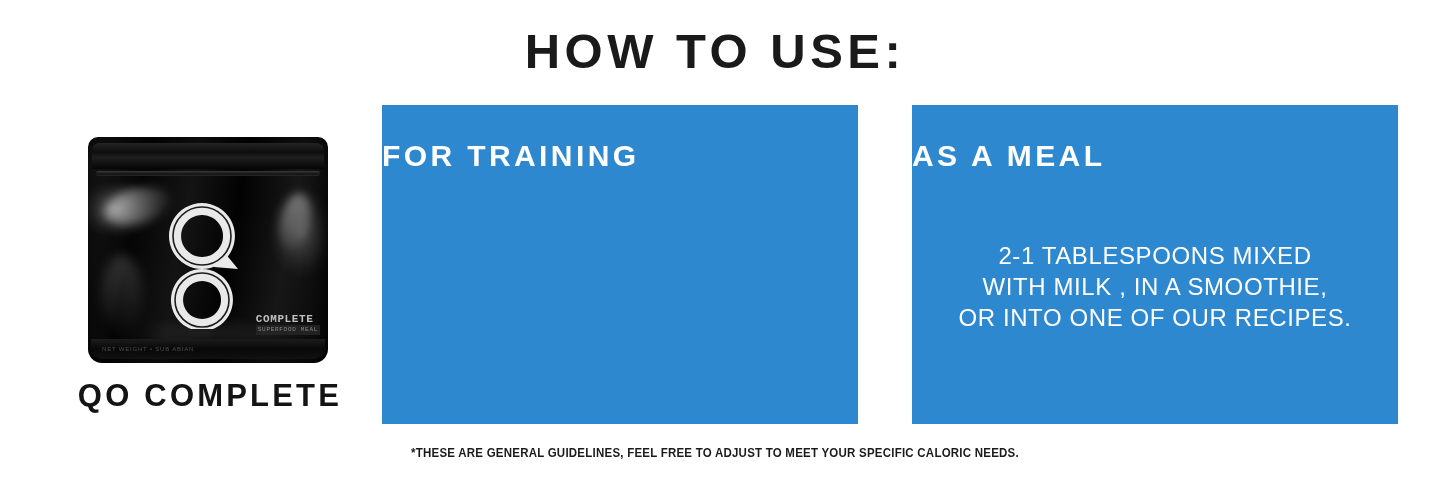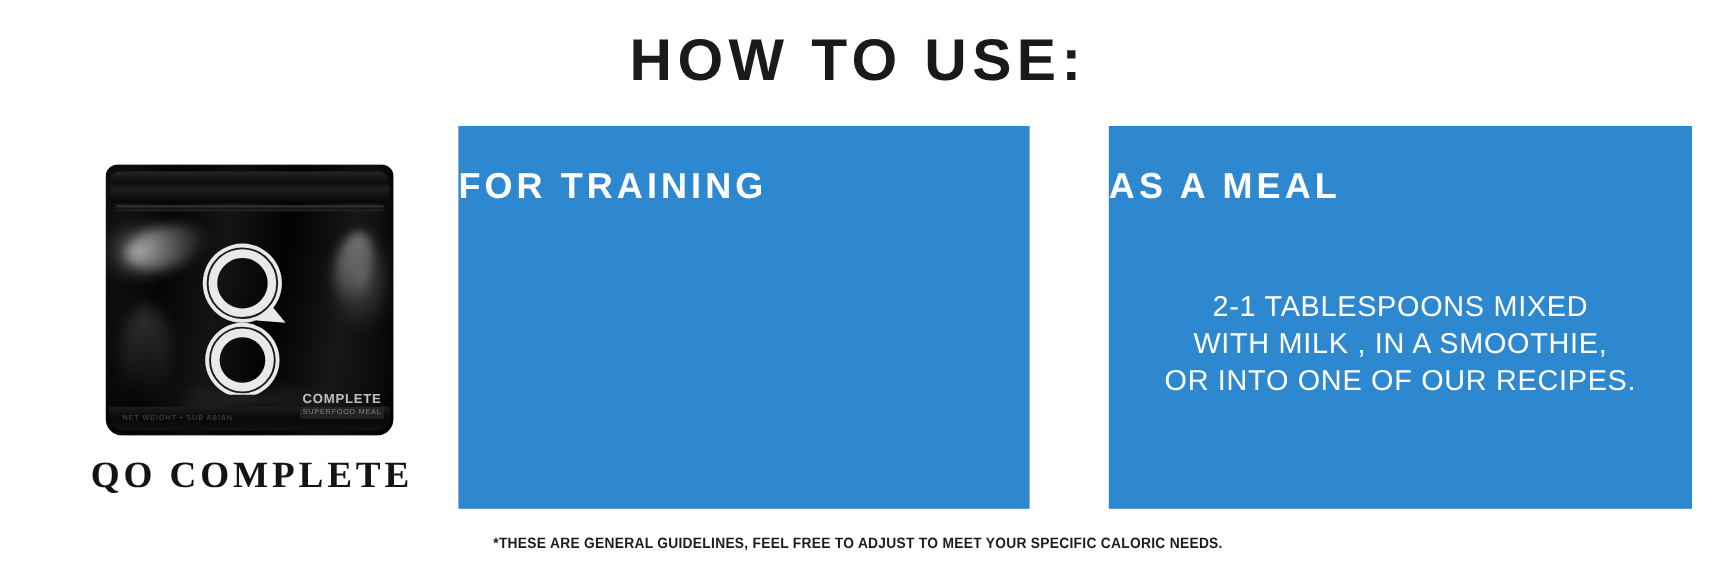"AS A MEAL" .panel-meal { margin-left: 12px -> none }
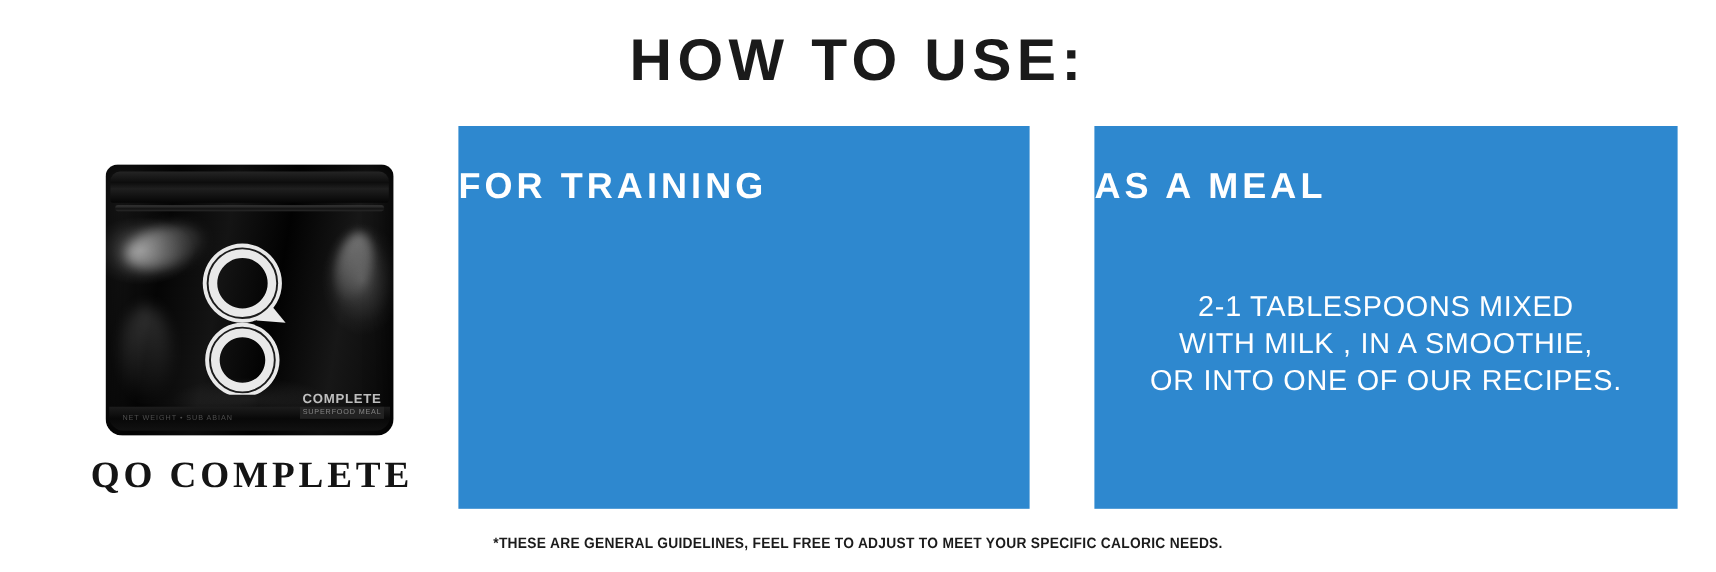"COMPLETE" .pouch-complete { bottom: 14px -> 28px; font-family: none -> Liberation Mono, monospace; text-align: center -> left }
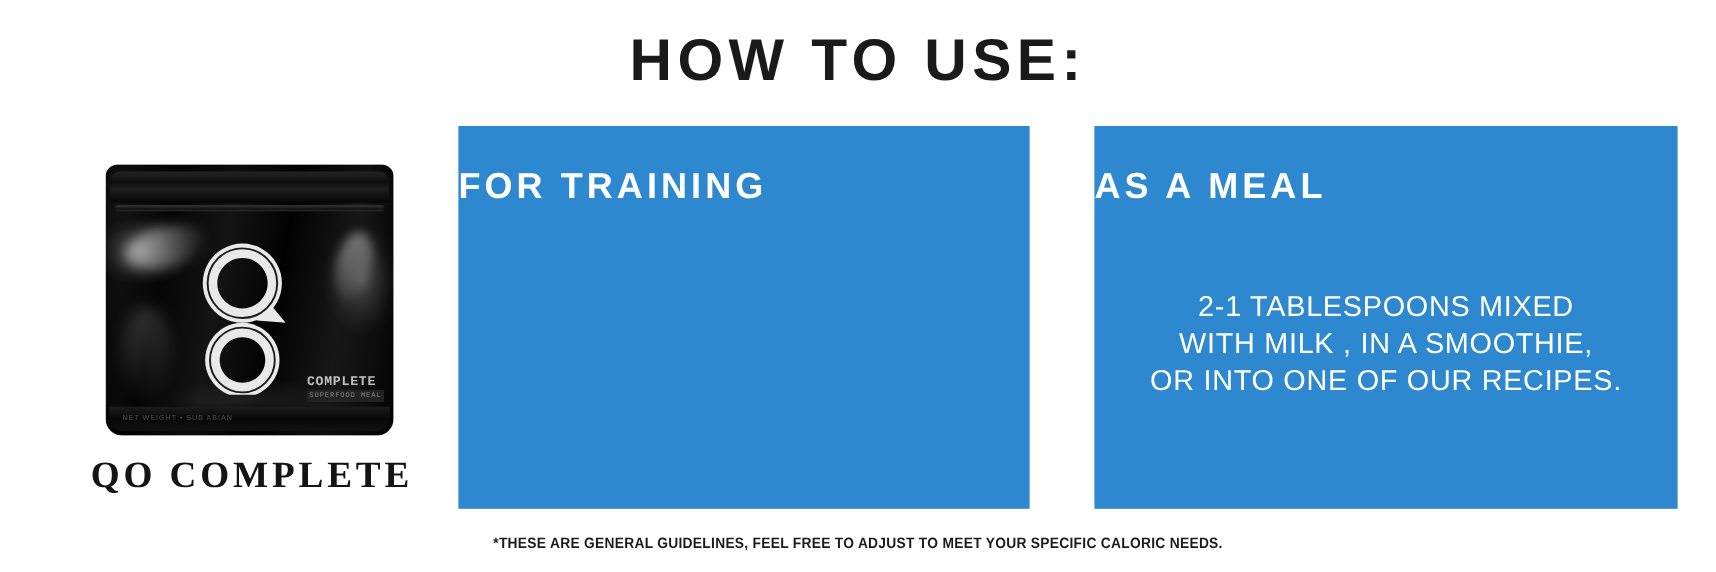"QO COMPLETE" .product-caption { font-family: Liberation Serif, serif -> none }
